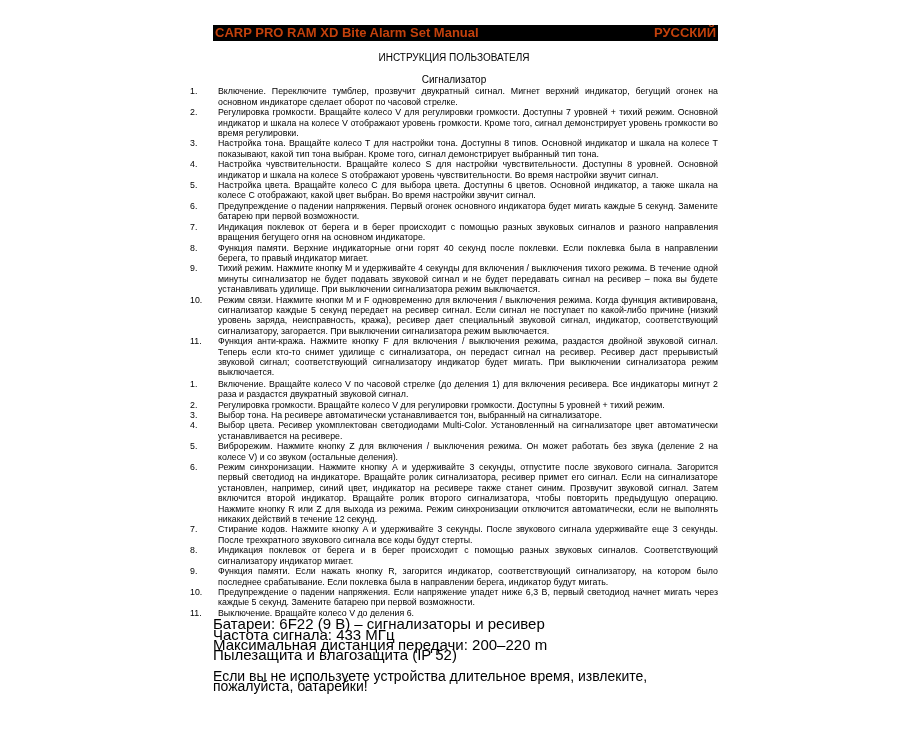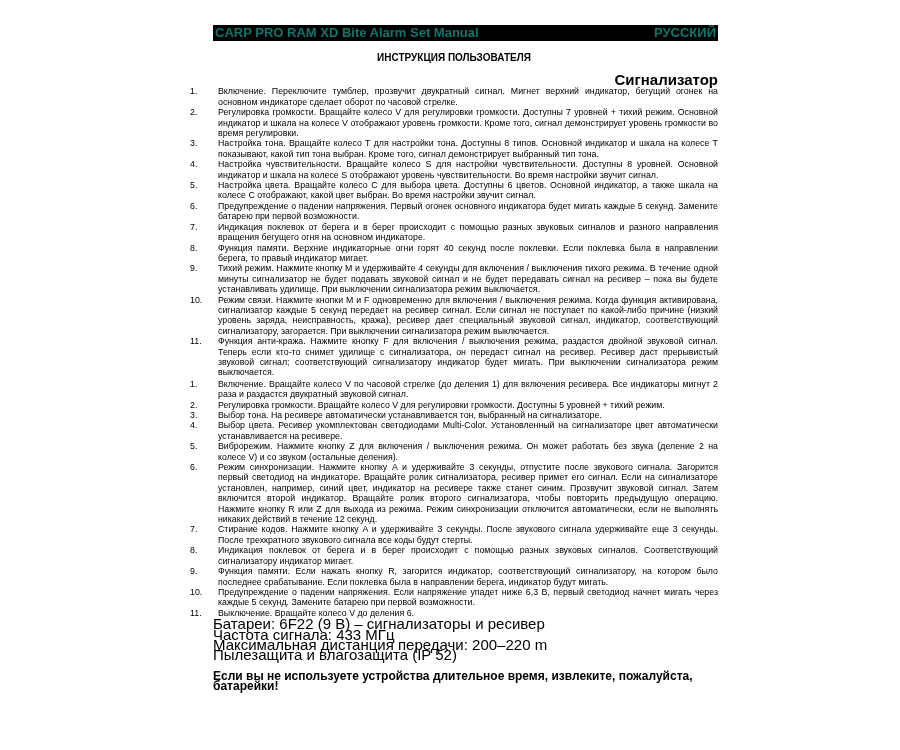"CARP PRO RAM XD Bite" .header-bar { color: #0f766e -> #c2410c }
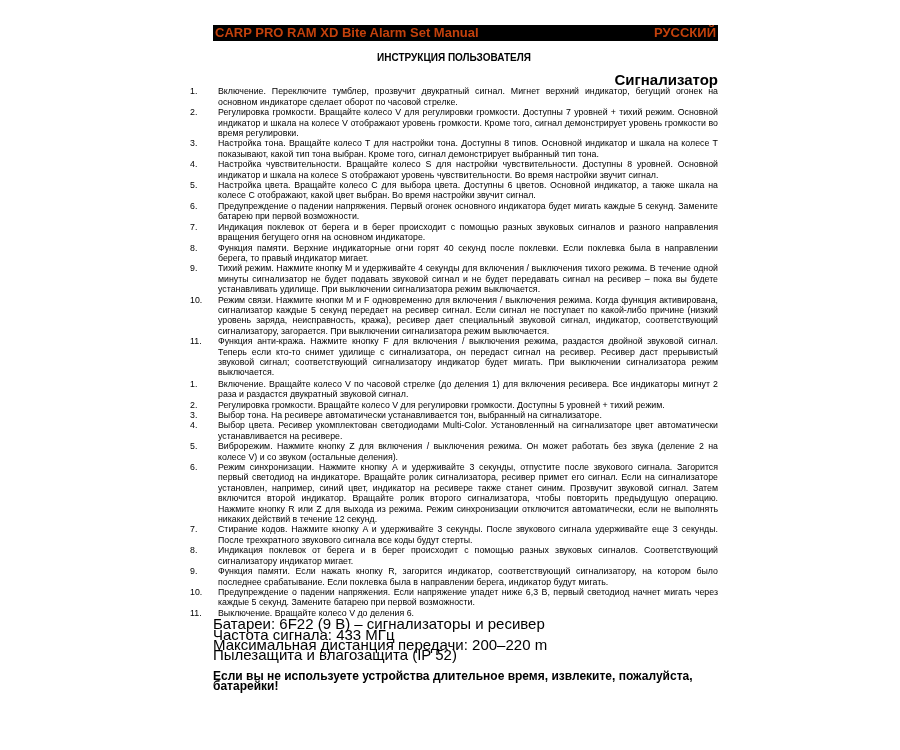"ИНСТРУКЦИЯ ПОЛЬЗОВАТЕЛЯ" .doc-title { font-weight: bold -> normal }
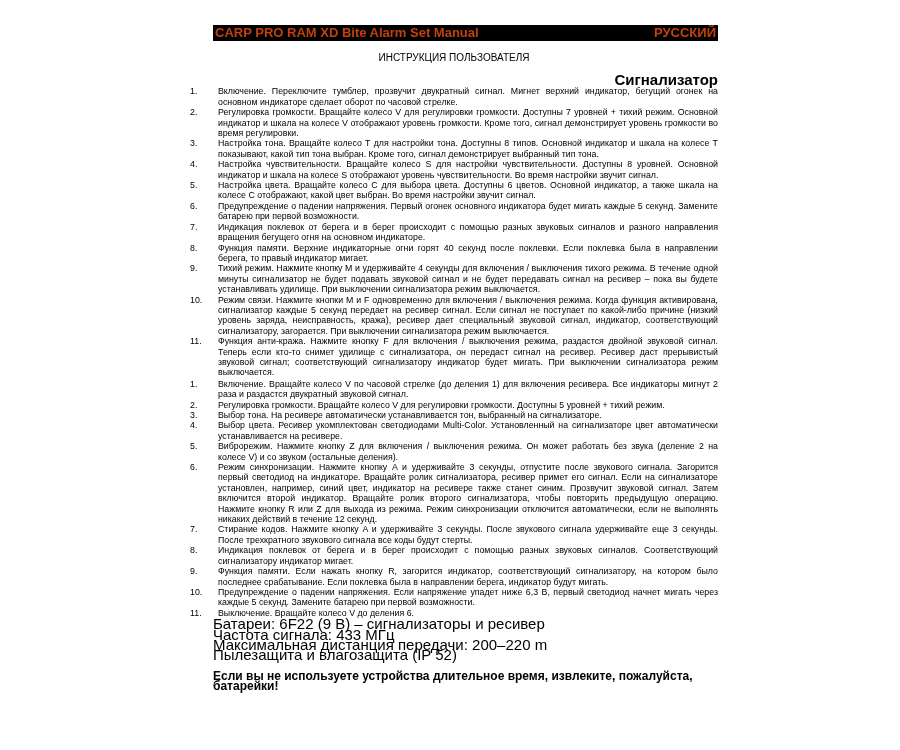"Сигнализатор" .section-heading { font-size: 15px -> 10px; font-weight: bold -> normal; text-align: right -> center }
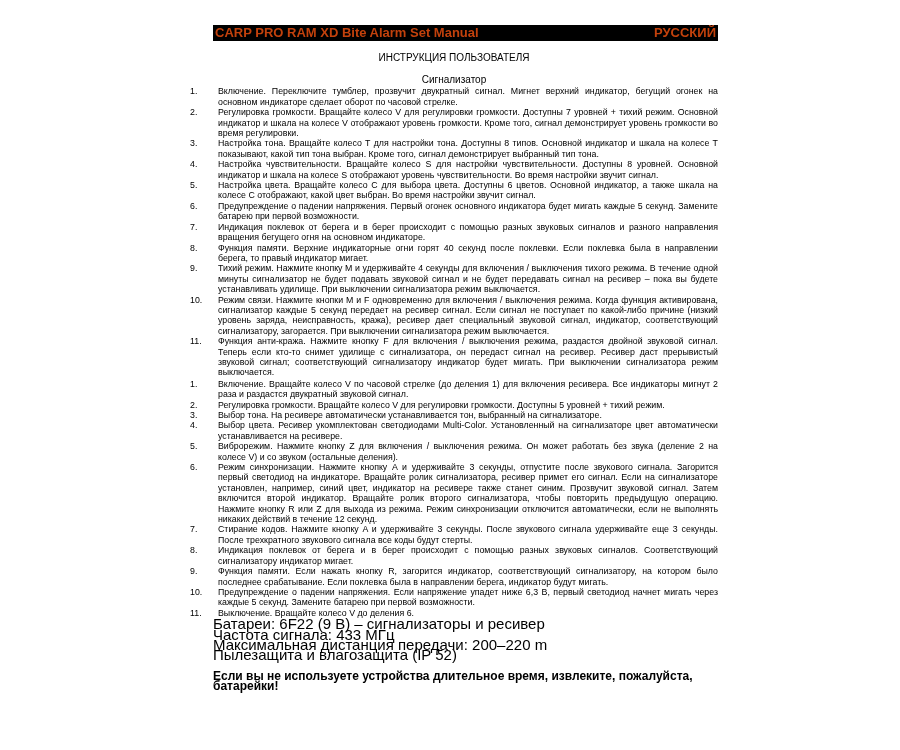"Если вы не используете устройства" .footer-note { font-size: 12px -> 14px; font-weight: bold -> none }
